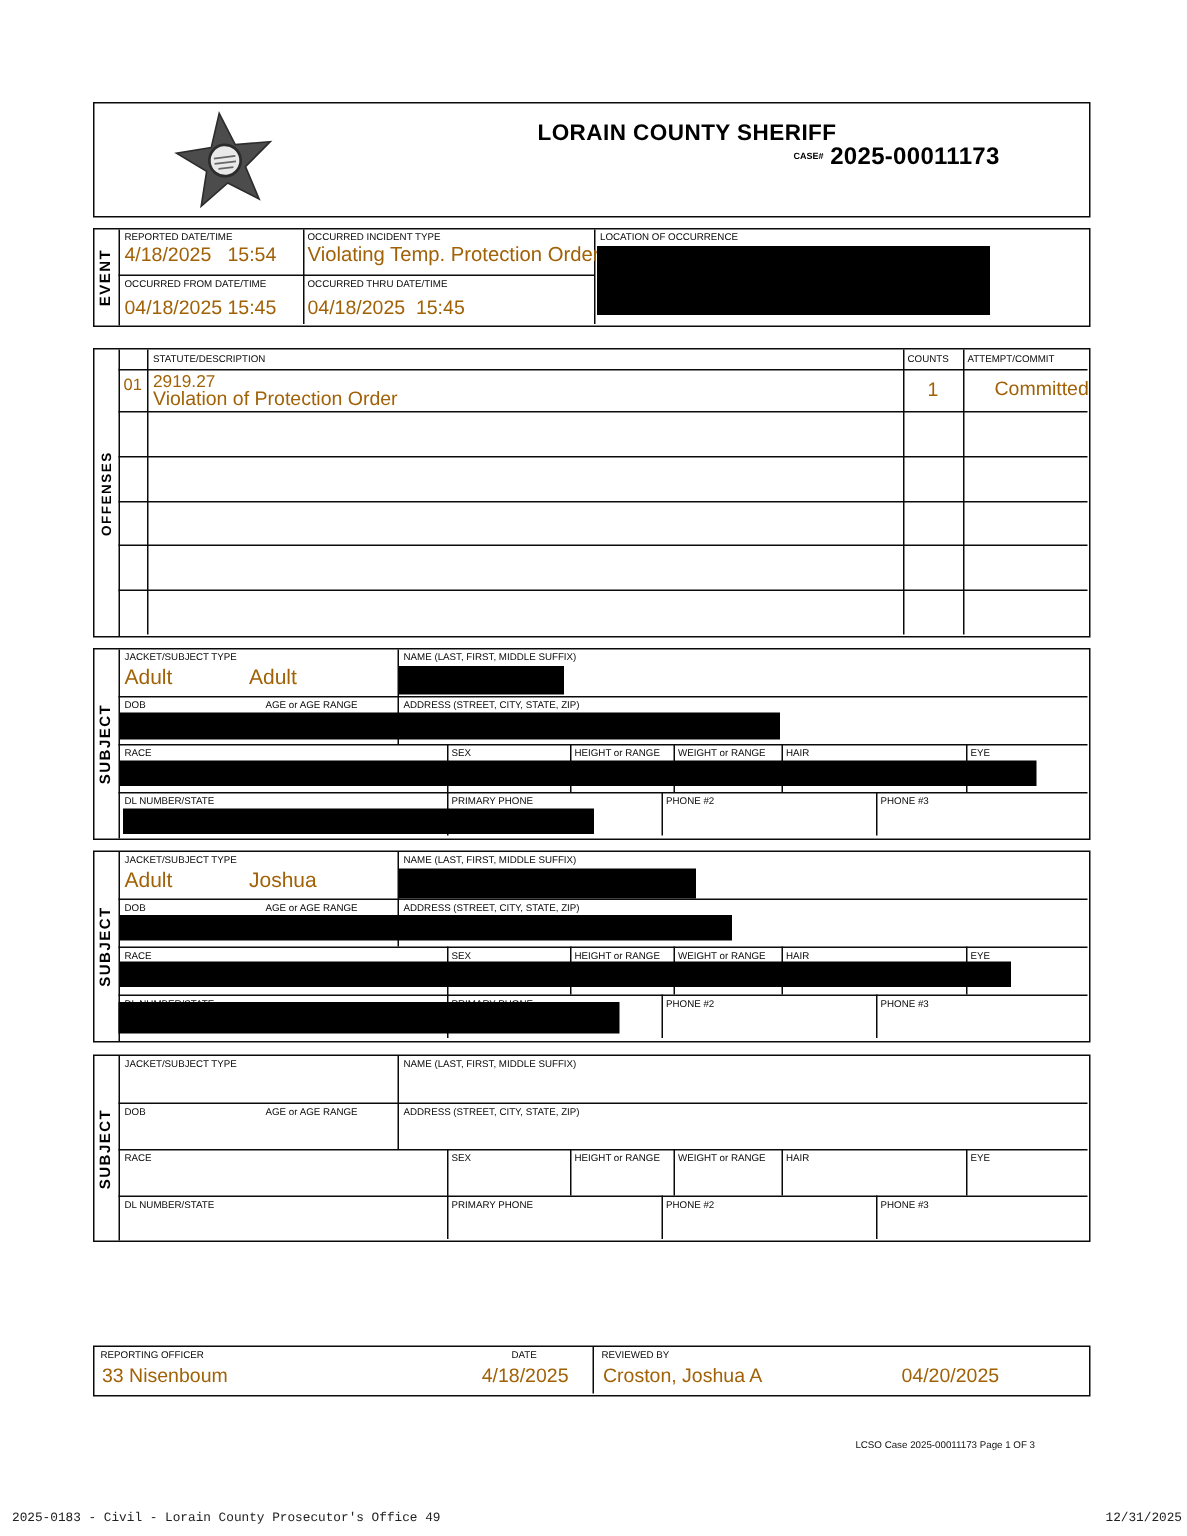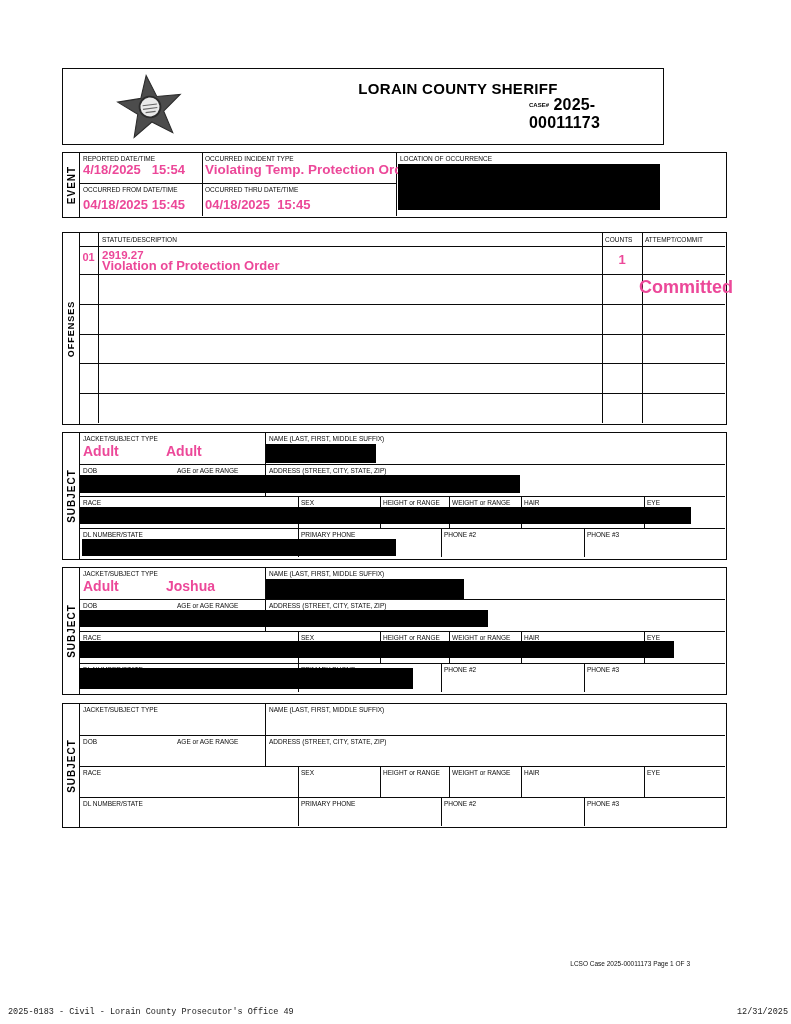"LORAIN COUNTY SHERIFF" section.box { width: 602px -> 665px }
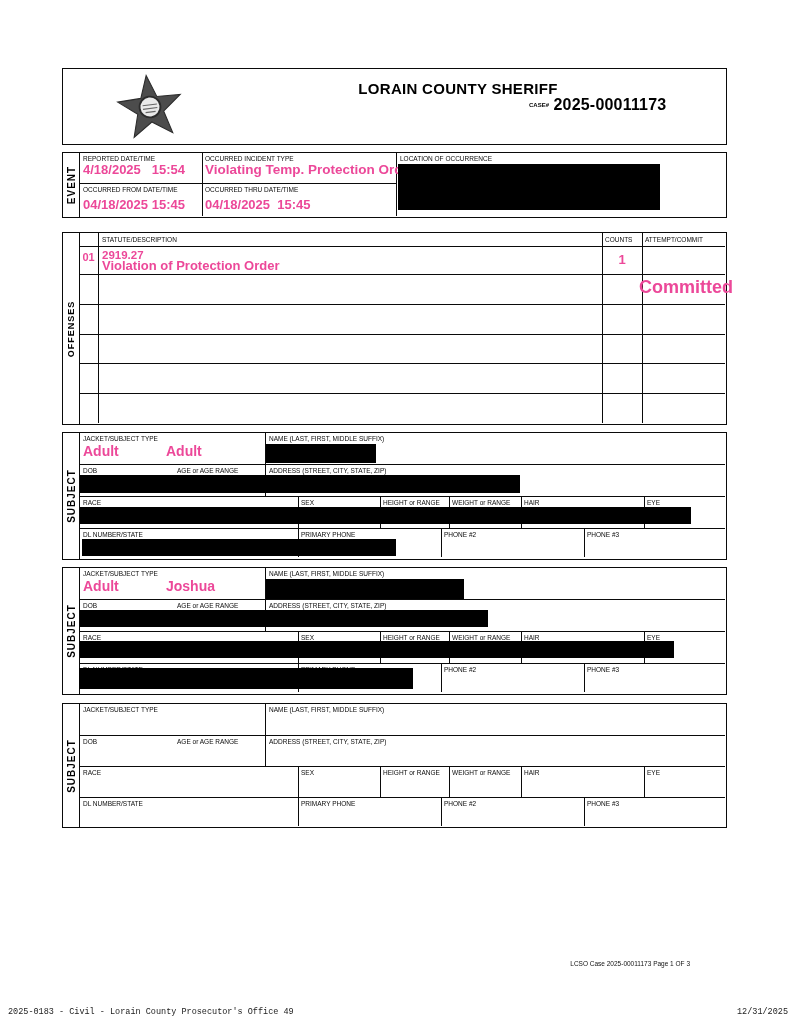"4/18/2025 15:54" .val { color: #ec4899 -> #a16207; font-weight: bold -> normal }
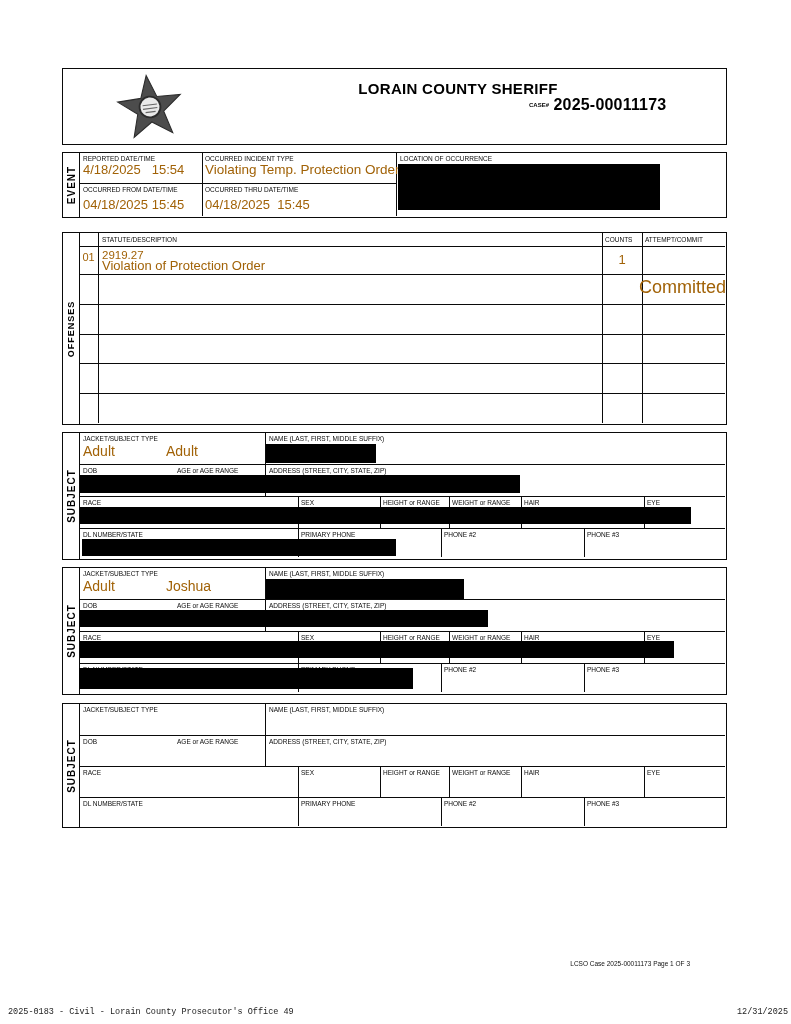"Committed" div.val { font-size: 18px -> 13px; left: 576px -> 600px; margin-top: 28px -> none }
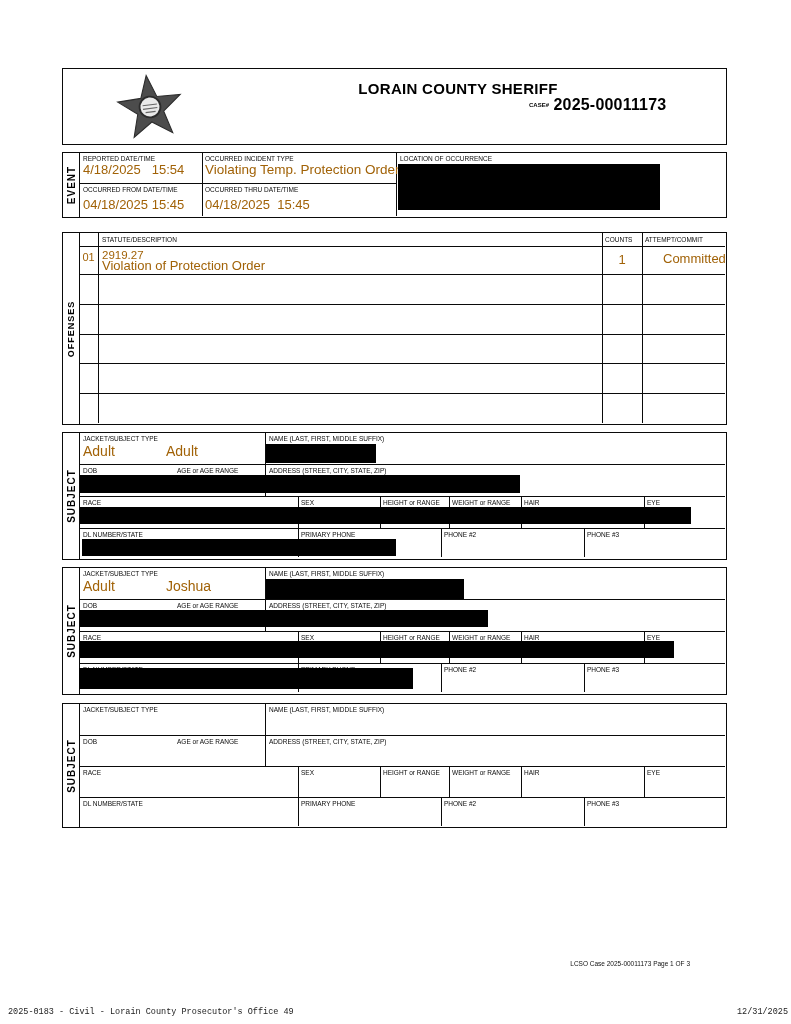"33 Nisenboum" section.box { html: none -> <section> <div></div> <div>REPORTING OFFICER</div> <div>DATE</div> <div>REVIEWED BY</div> <div>33 Nisenboum</div> <div>4/18/2025</div> <div>Croston, Joshua A</div> <div>04/20/2025</div> </section> }
